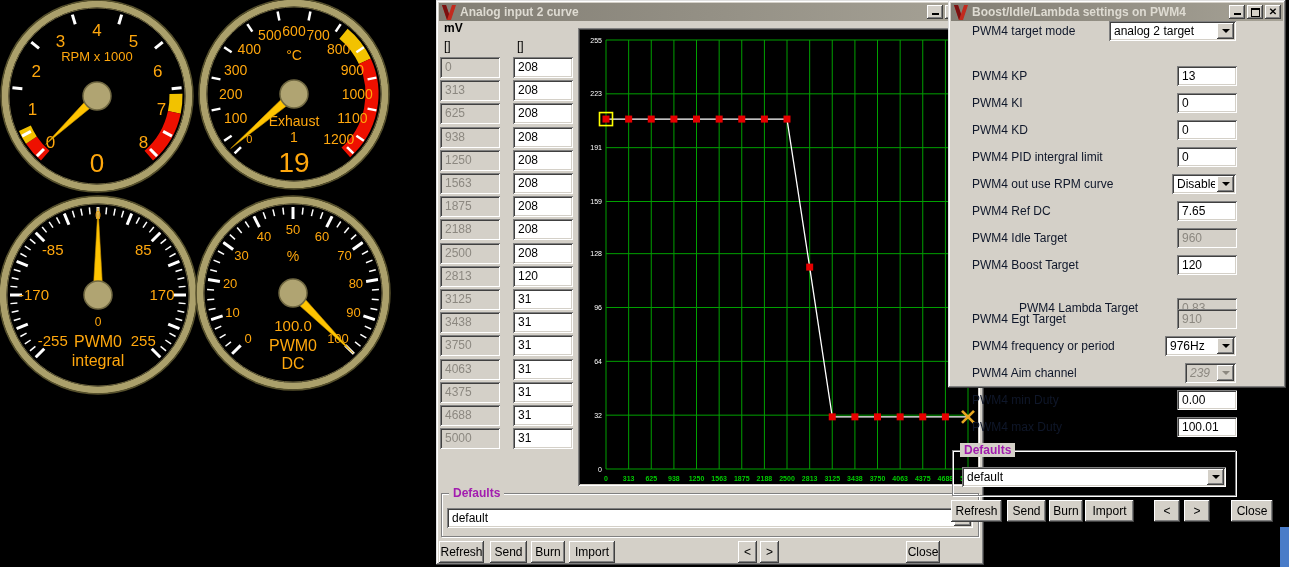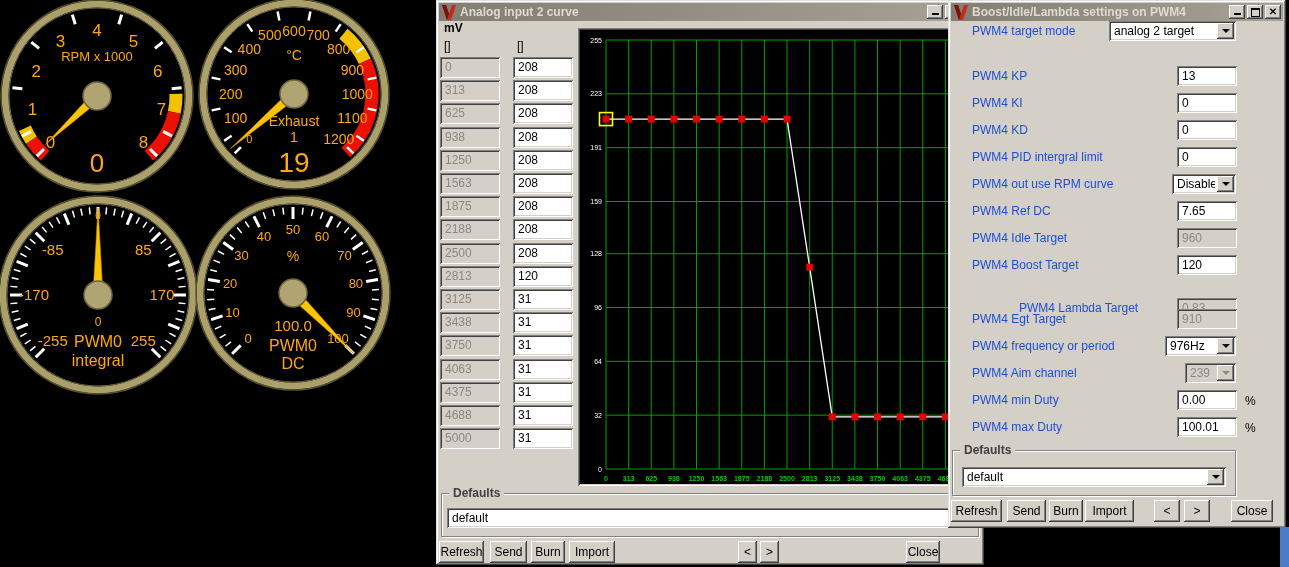"Boost/Idle/Lambda settings on PWM4" div.win { height: 528px -> 388px }
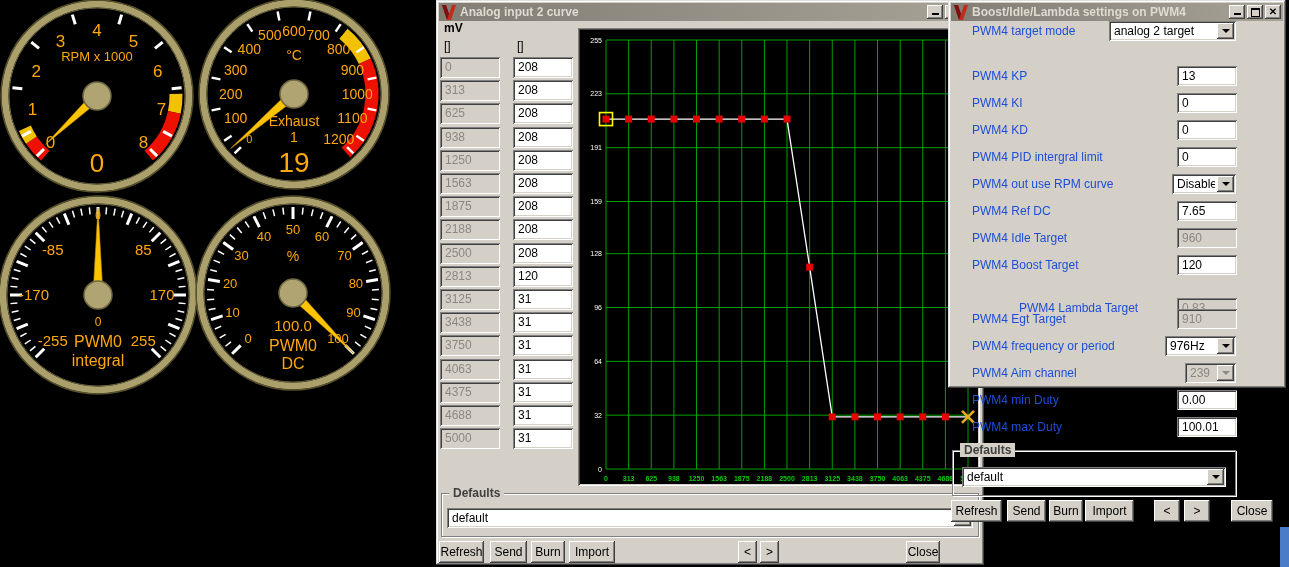"PWM4 target mode" .plabel { color: #1d4ed8 -> #0f172a }
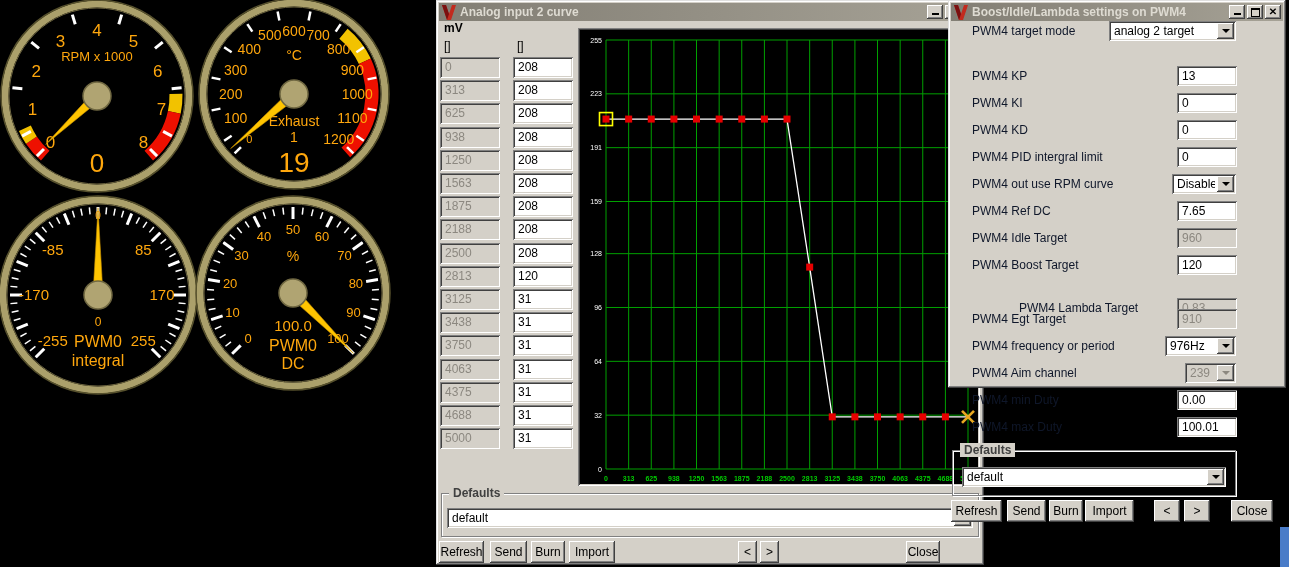"239" div.combo { font-style: none -> italic }
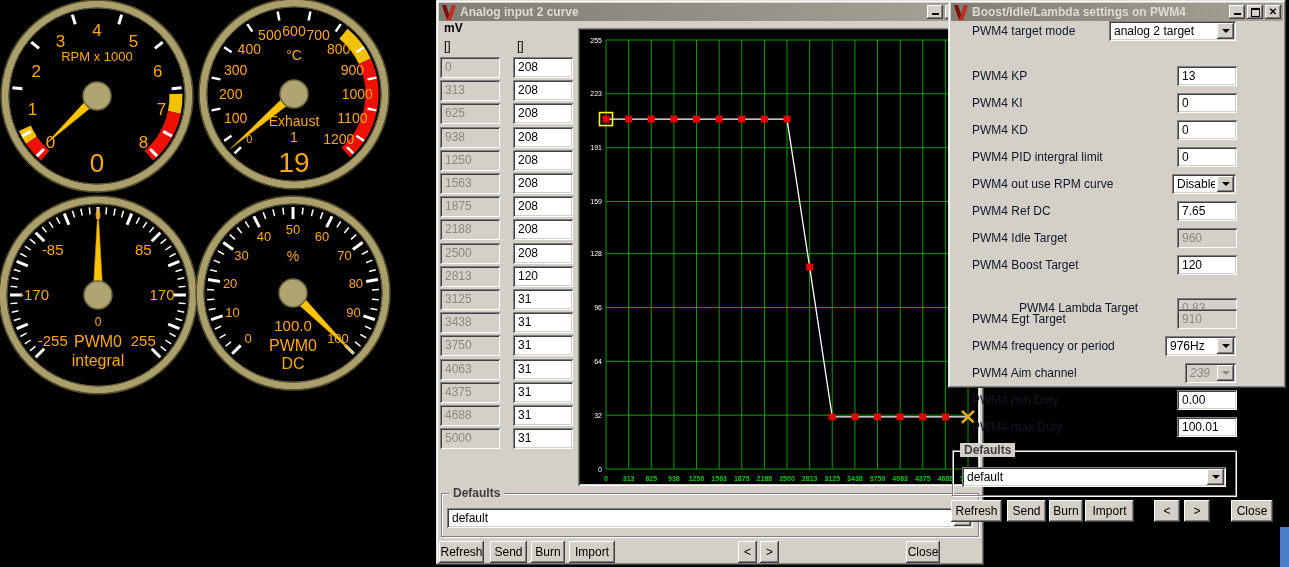"Defaults" .gb-label { color: #404040 -> #a21caf }
